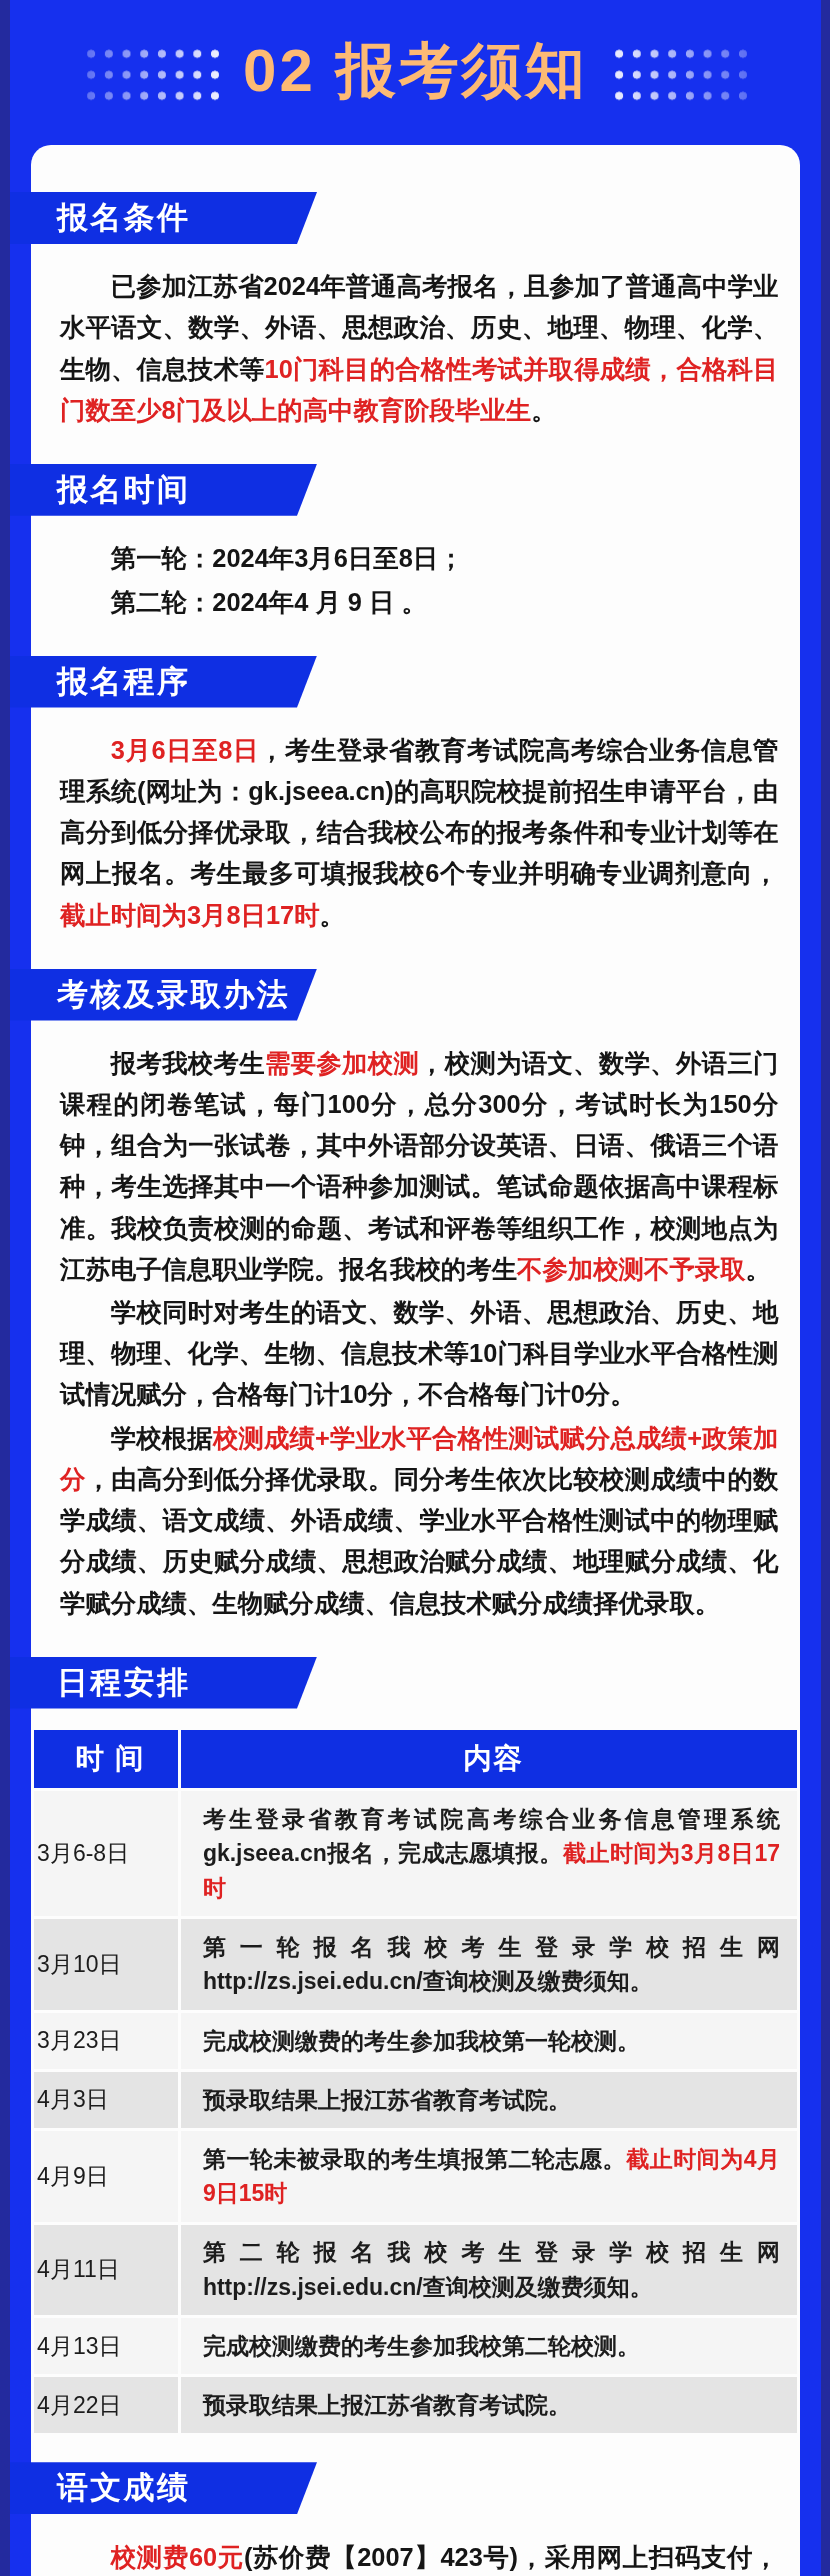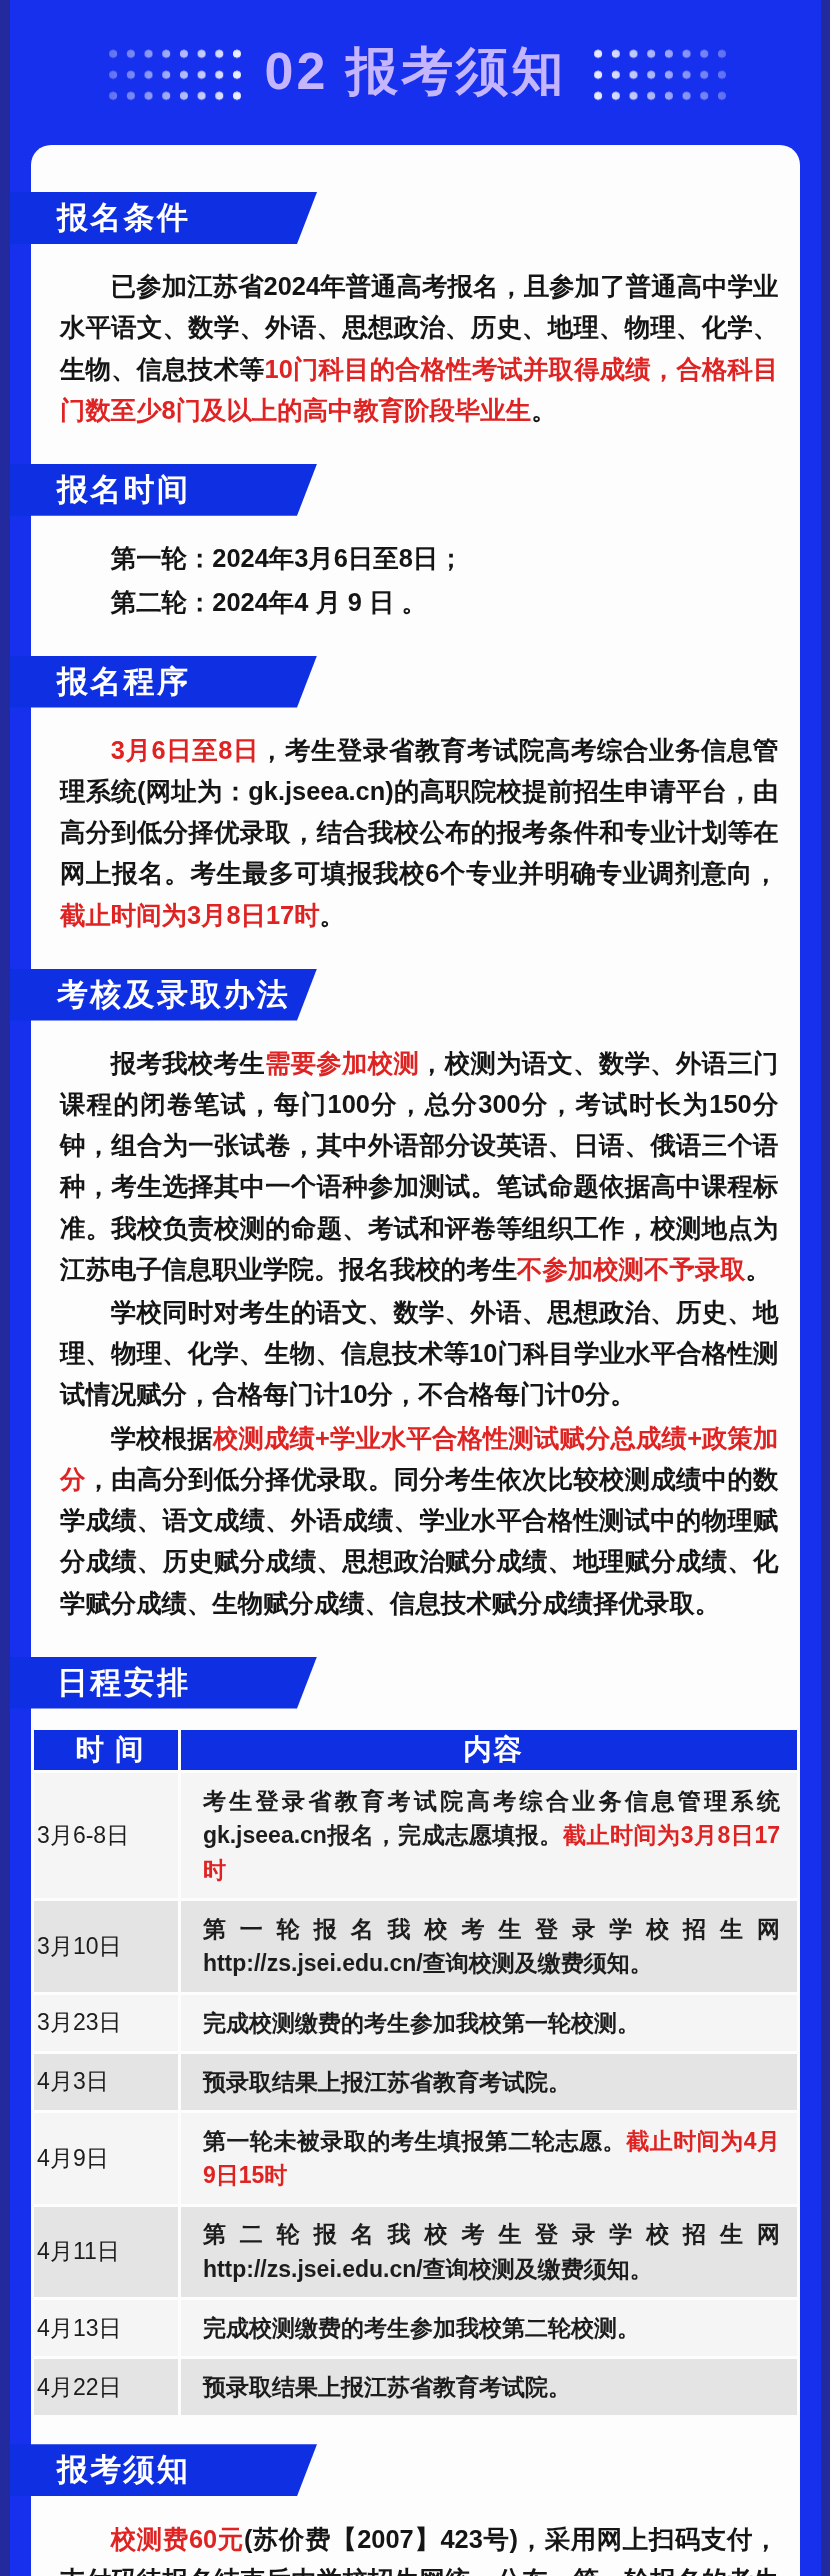"02 报考须知" .page-title { color: #c4b5fd -> #fdba74; font-size: 52px -> 60px }
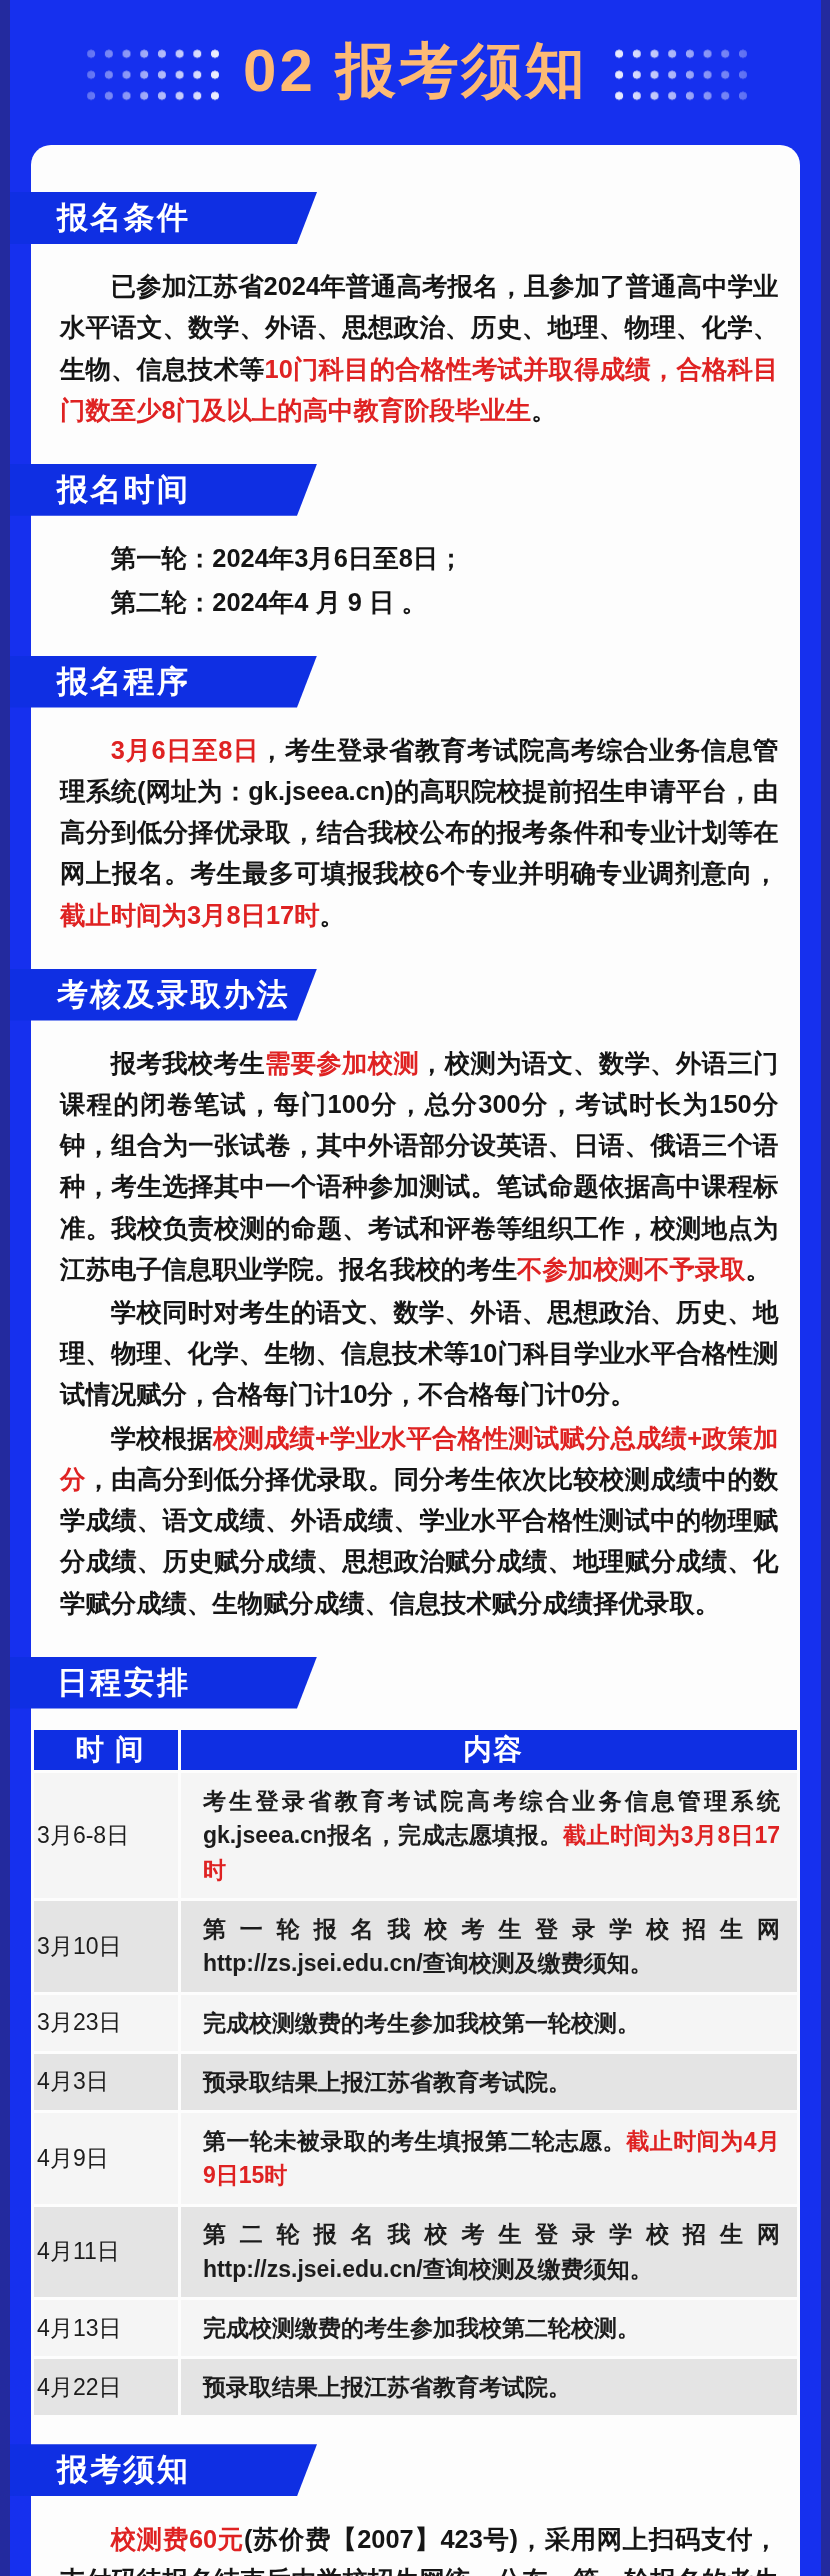"时 间" table.sched th { height: 40px -> 58px }
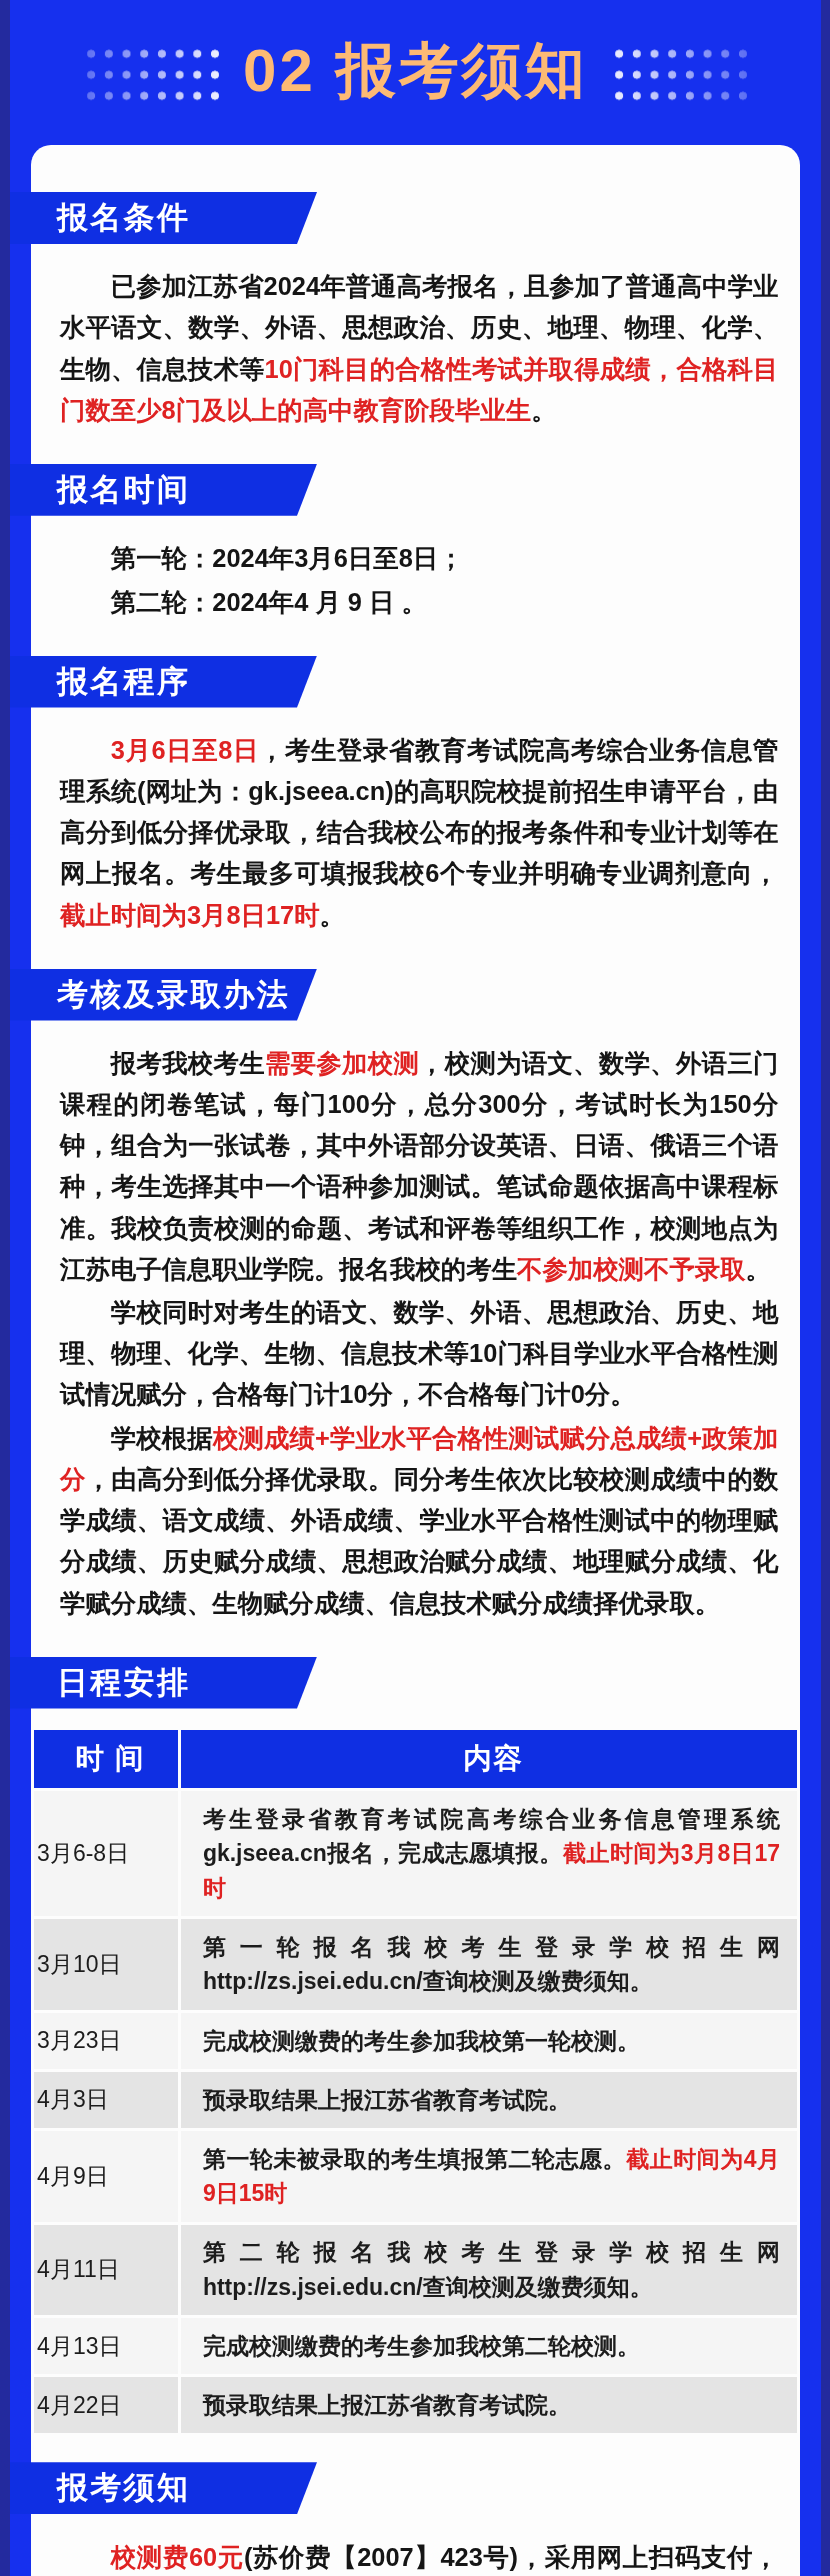"报考须知" div.banner { text: 报考须知 -> 语文成绩 }
